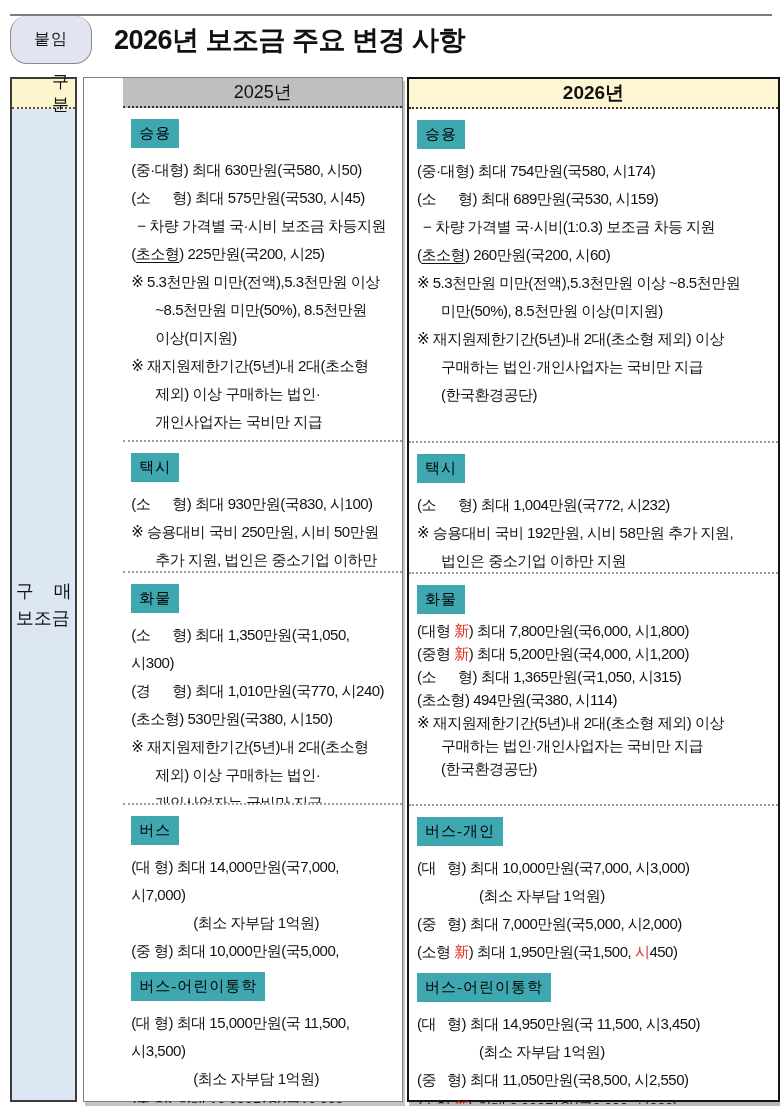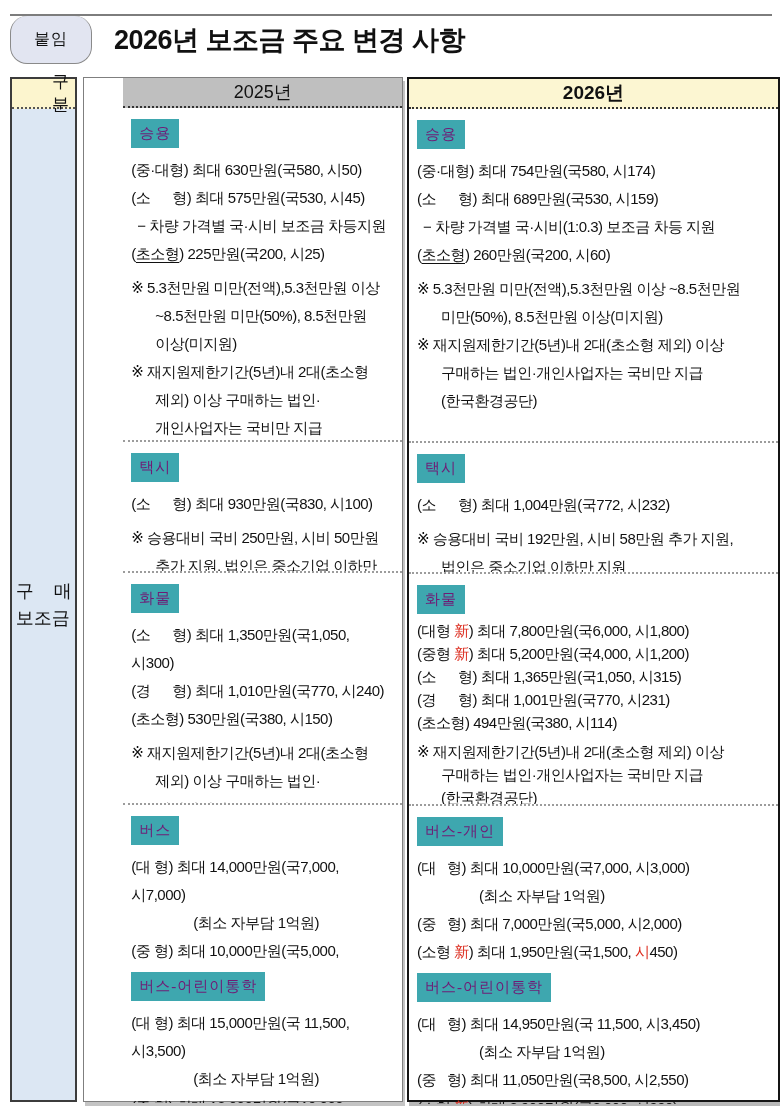"승용" .badge { color: #701a75 -> #000000 }
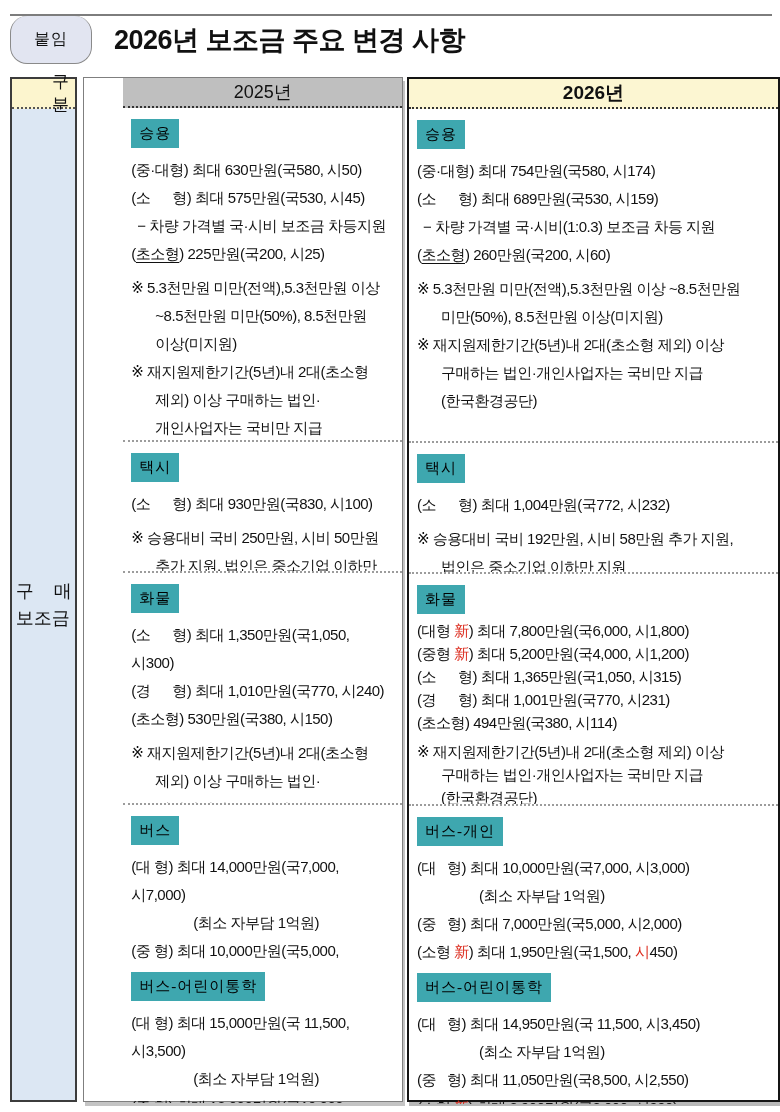"※ 5.3천만원 미만(전액),5.3천만원 이상 ~8.5천만원" .item + .note,.dash + .note { margin-top: 6px -> none }
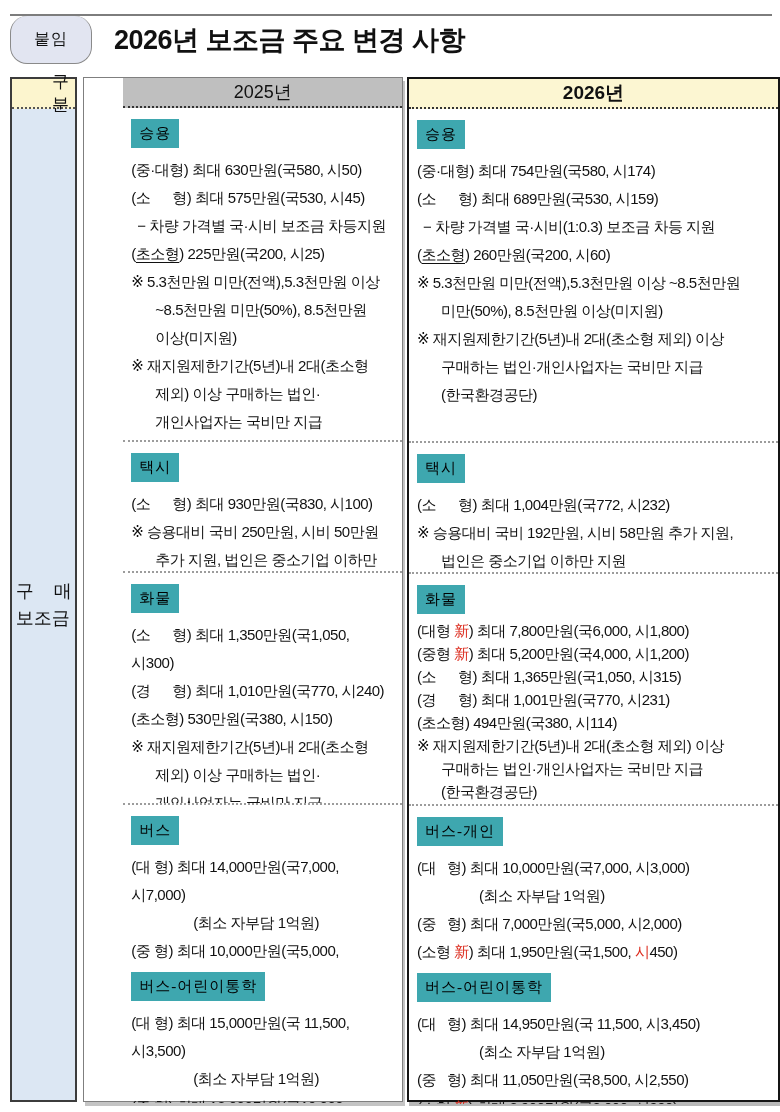"(경 형) 최대 1,001만원(국770, 시231)" div.line { html: <div><span>(경 형) 최대 1,001만원(국770, 시231)</span></div> -> none }
